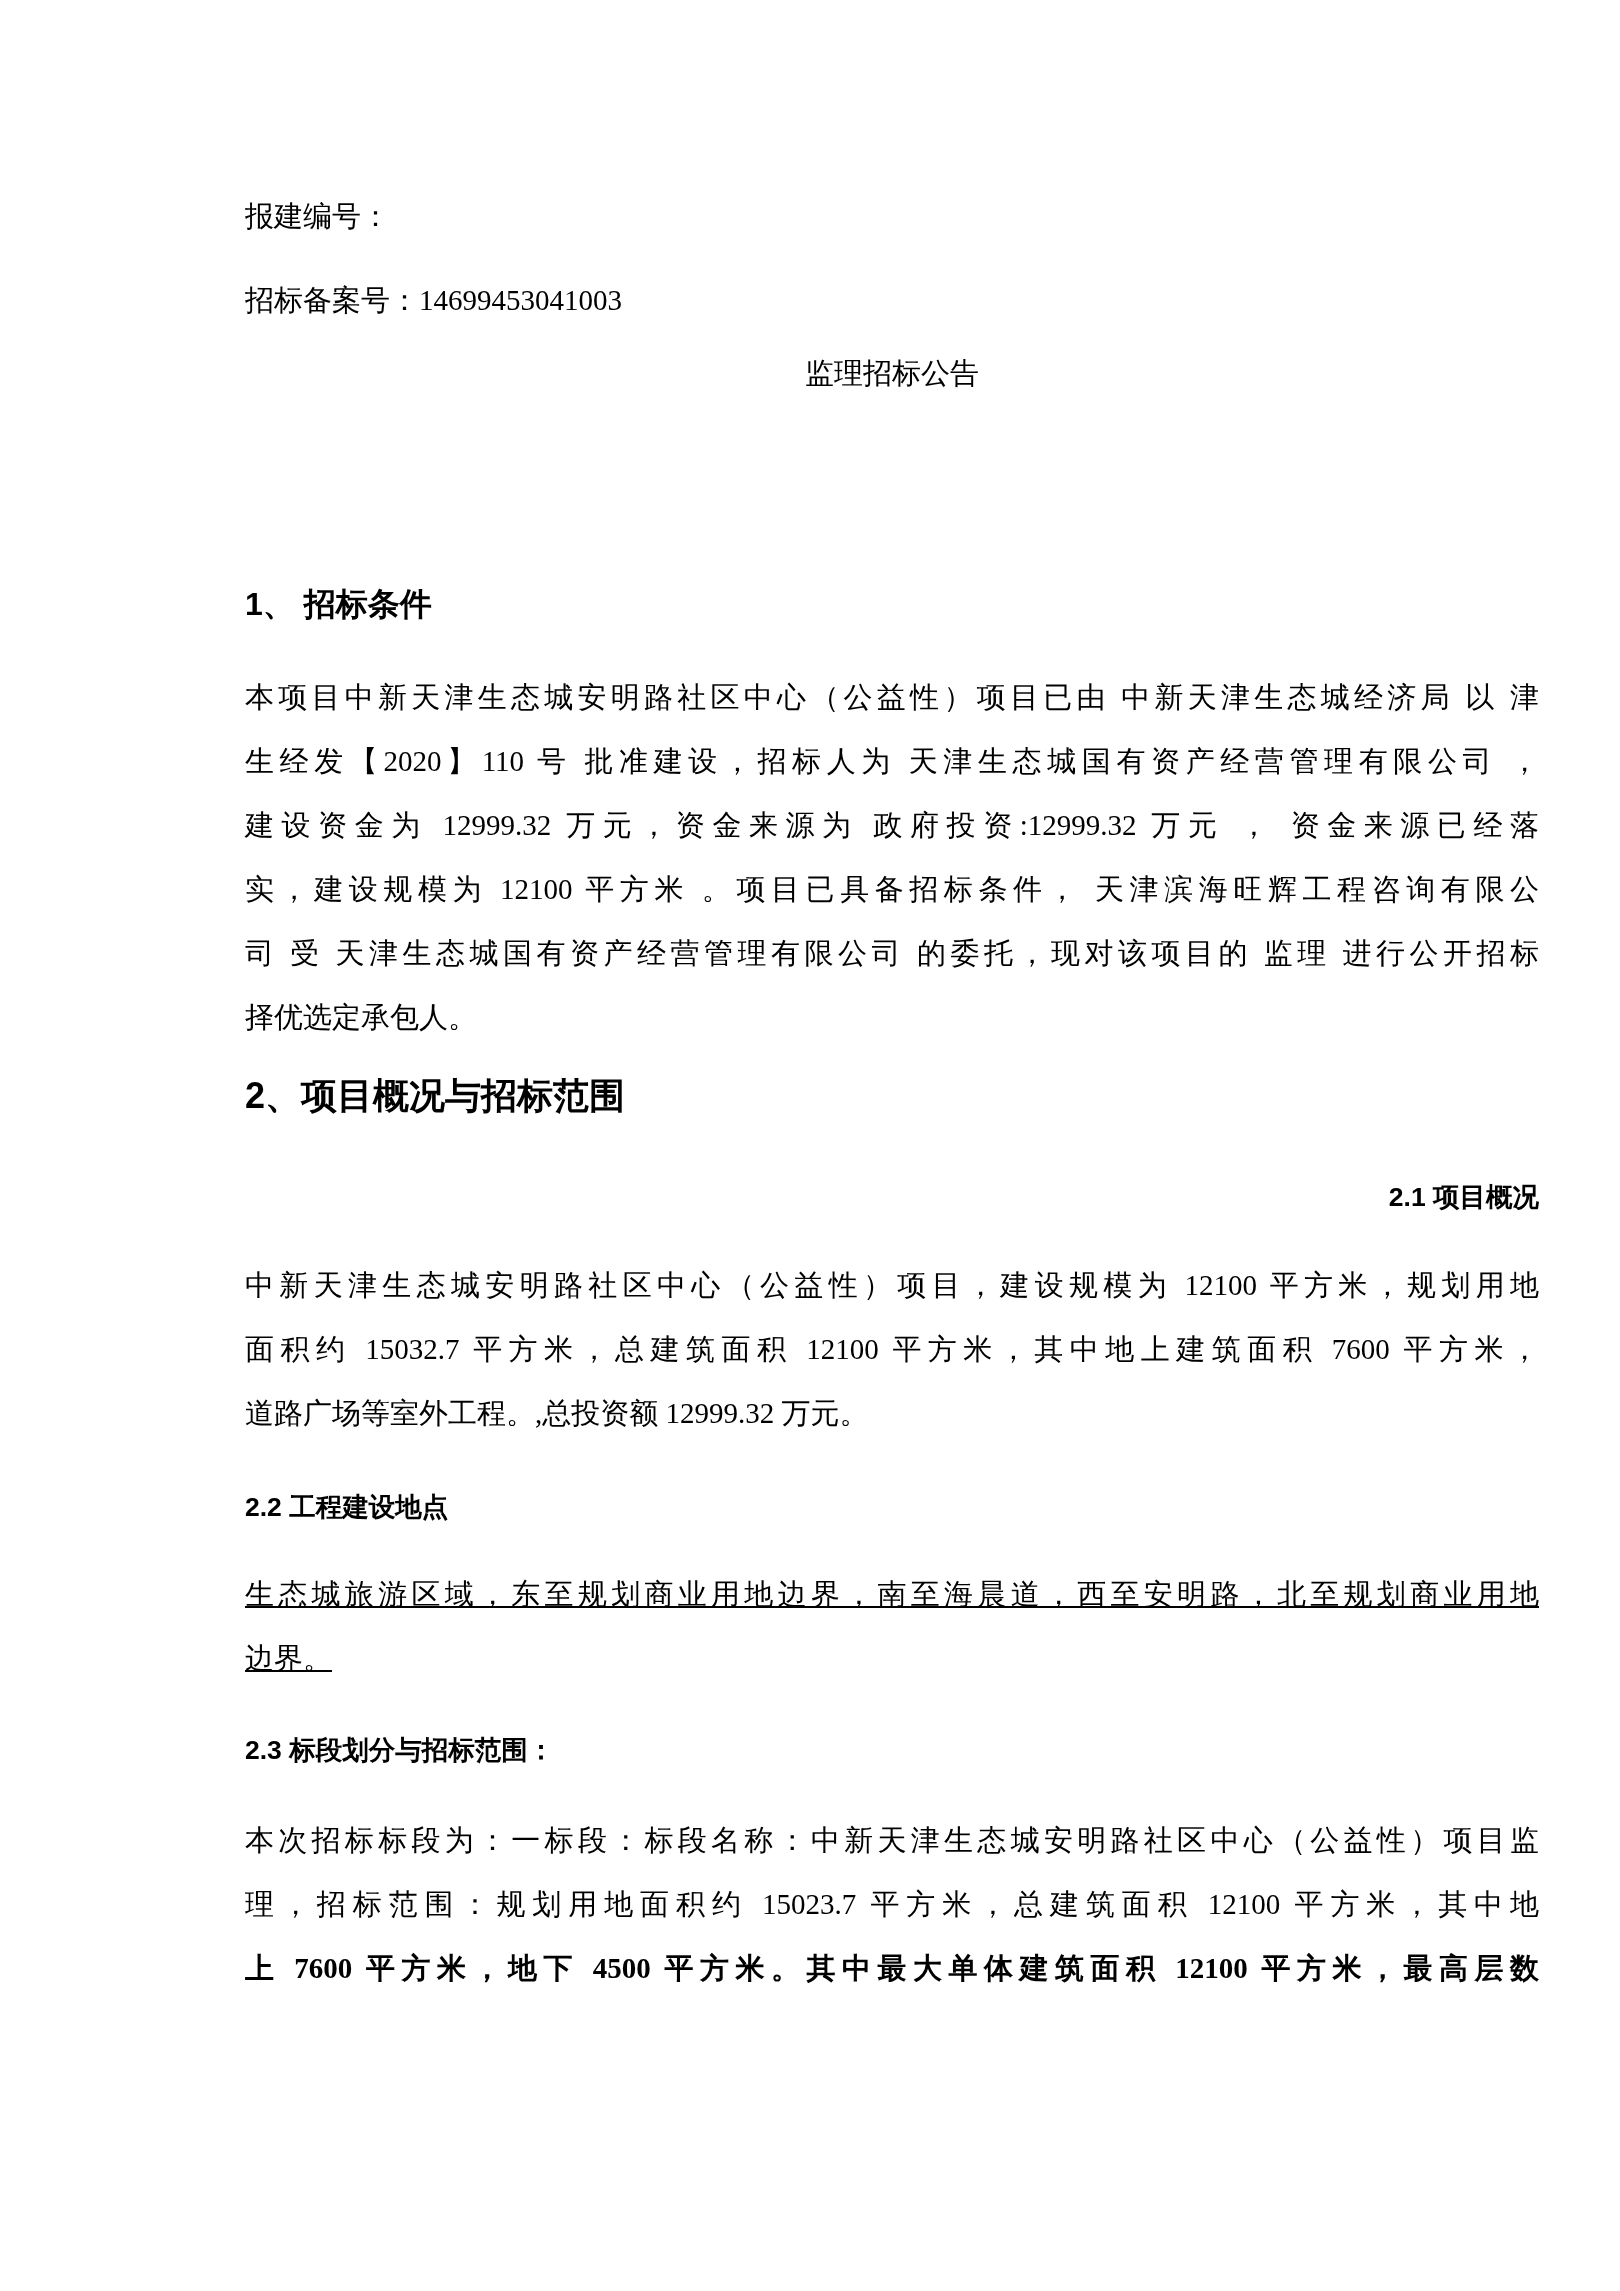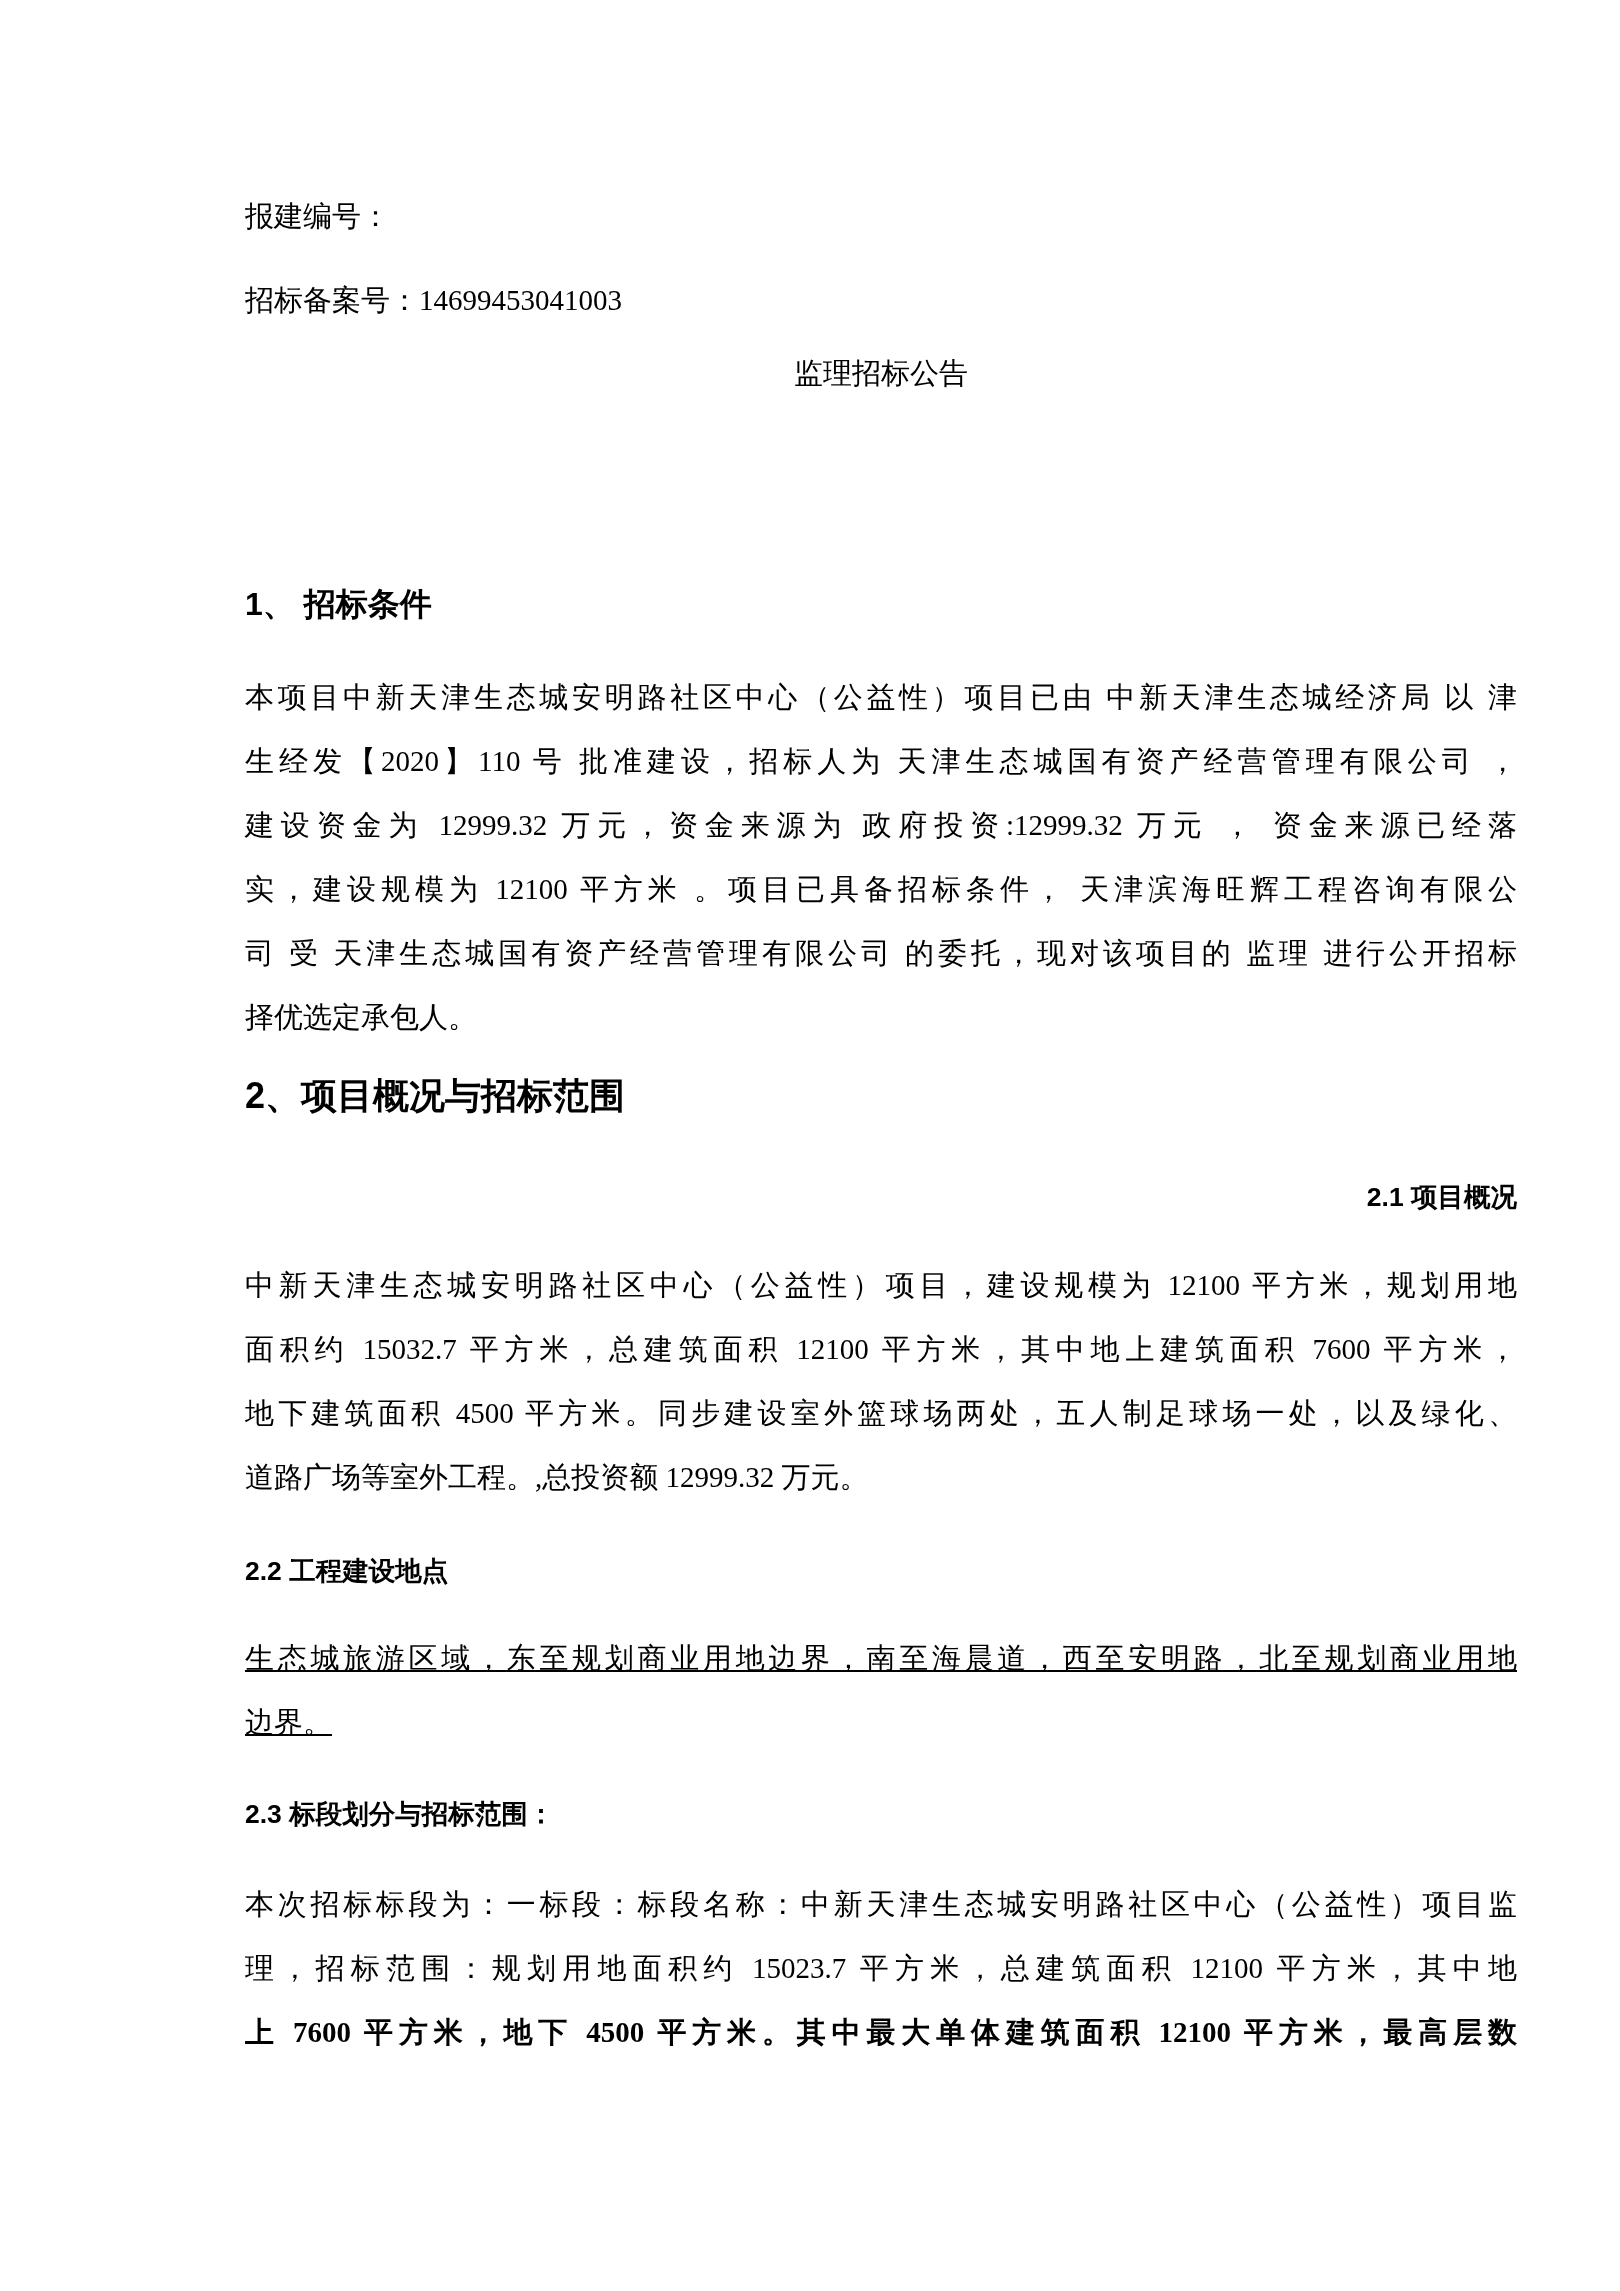"报建编号：" .page { padding: 184px 103px 0 245px -> 184px 81px 0 245px }
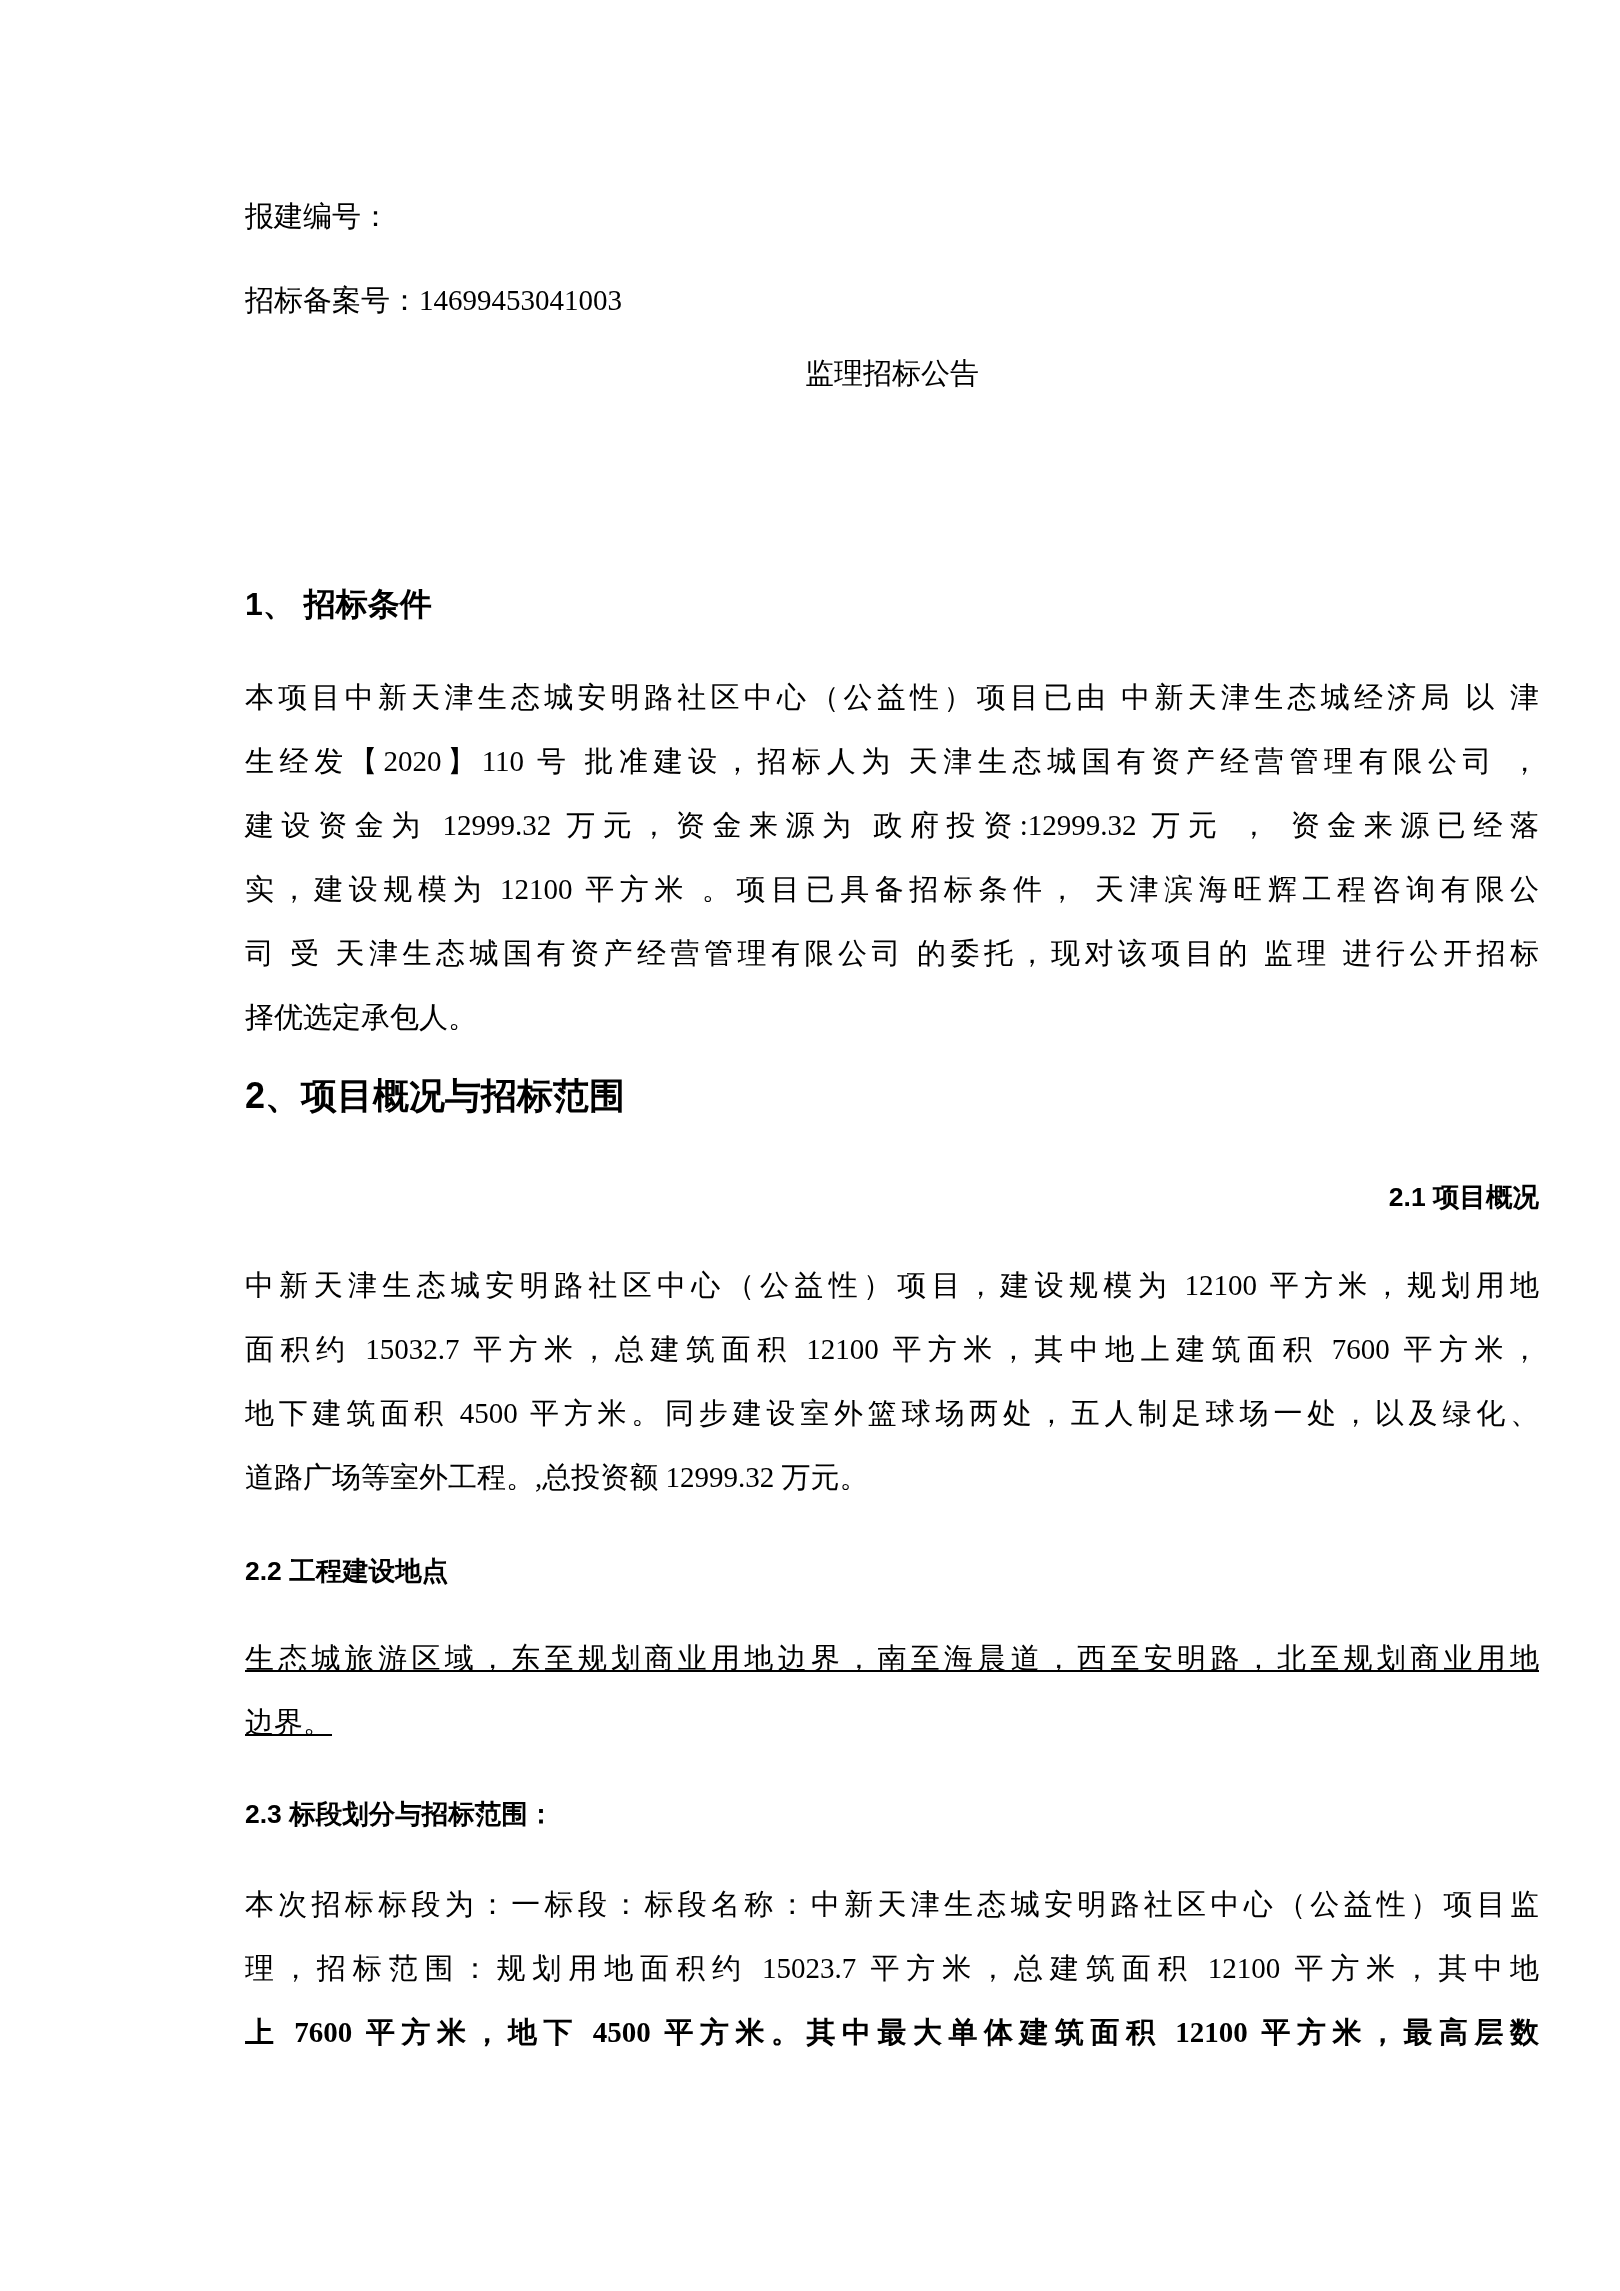"地下建筑面积 4500" div.tline { html: <div>地下建筑面积 4500 平方米。同步建设室外篮球场两处，五人制足球场一处，以及绿化、</div> -> none }
